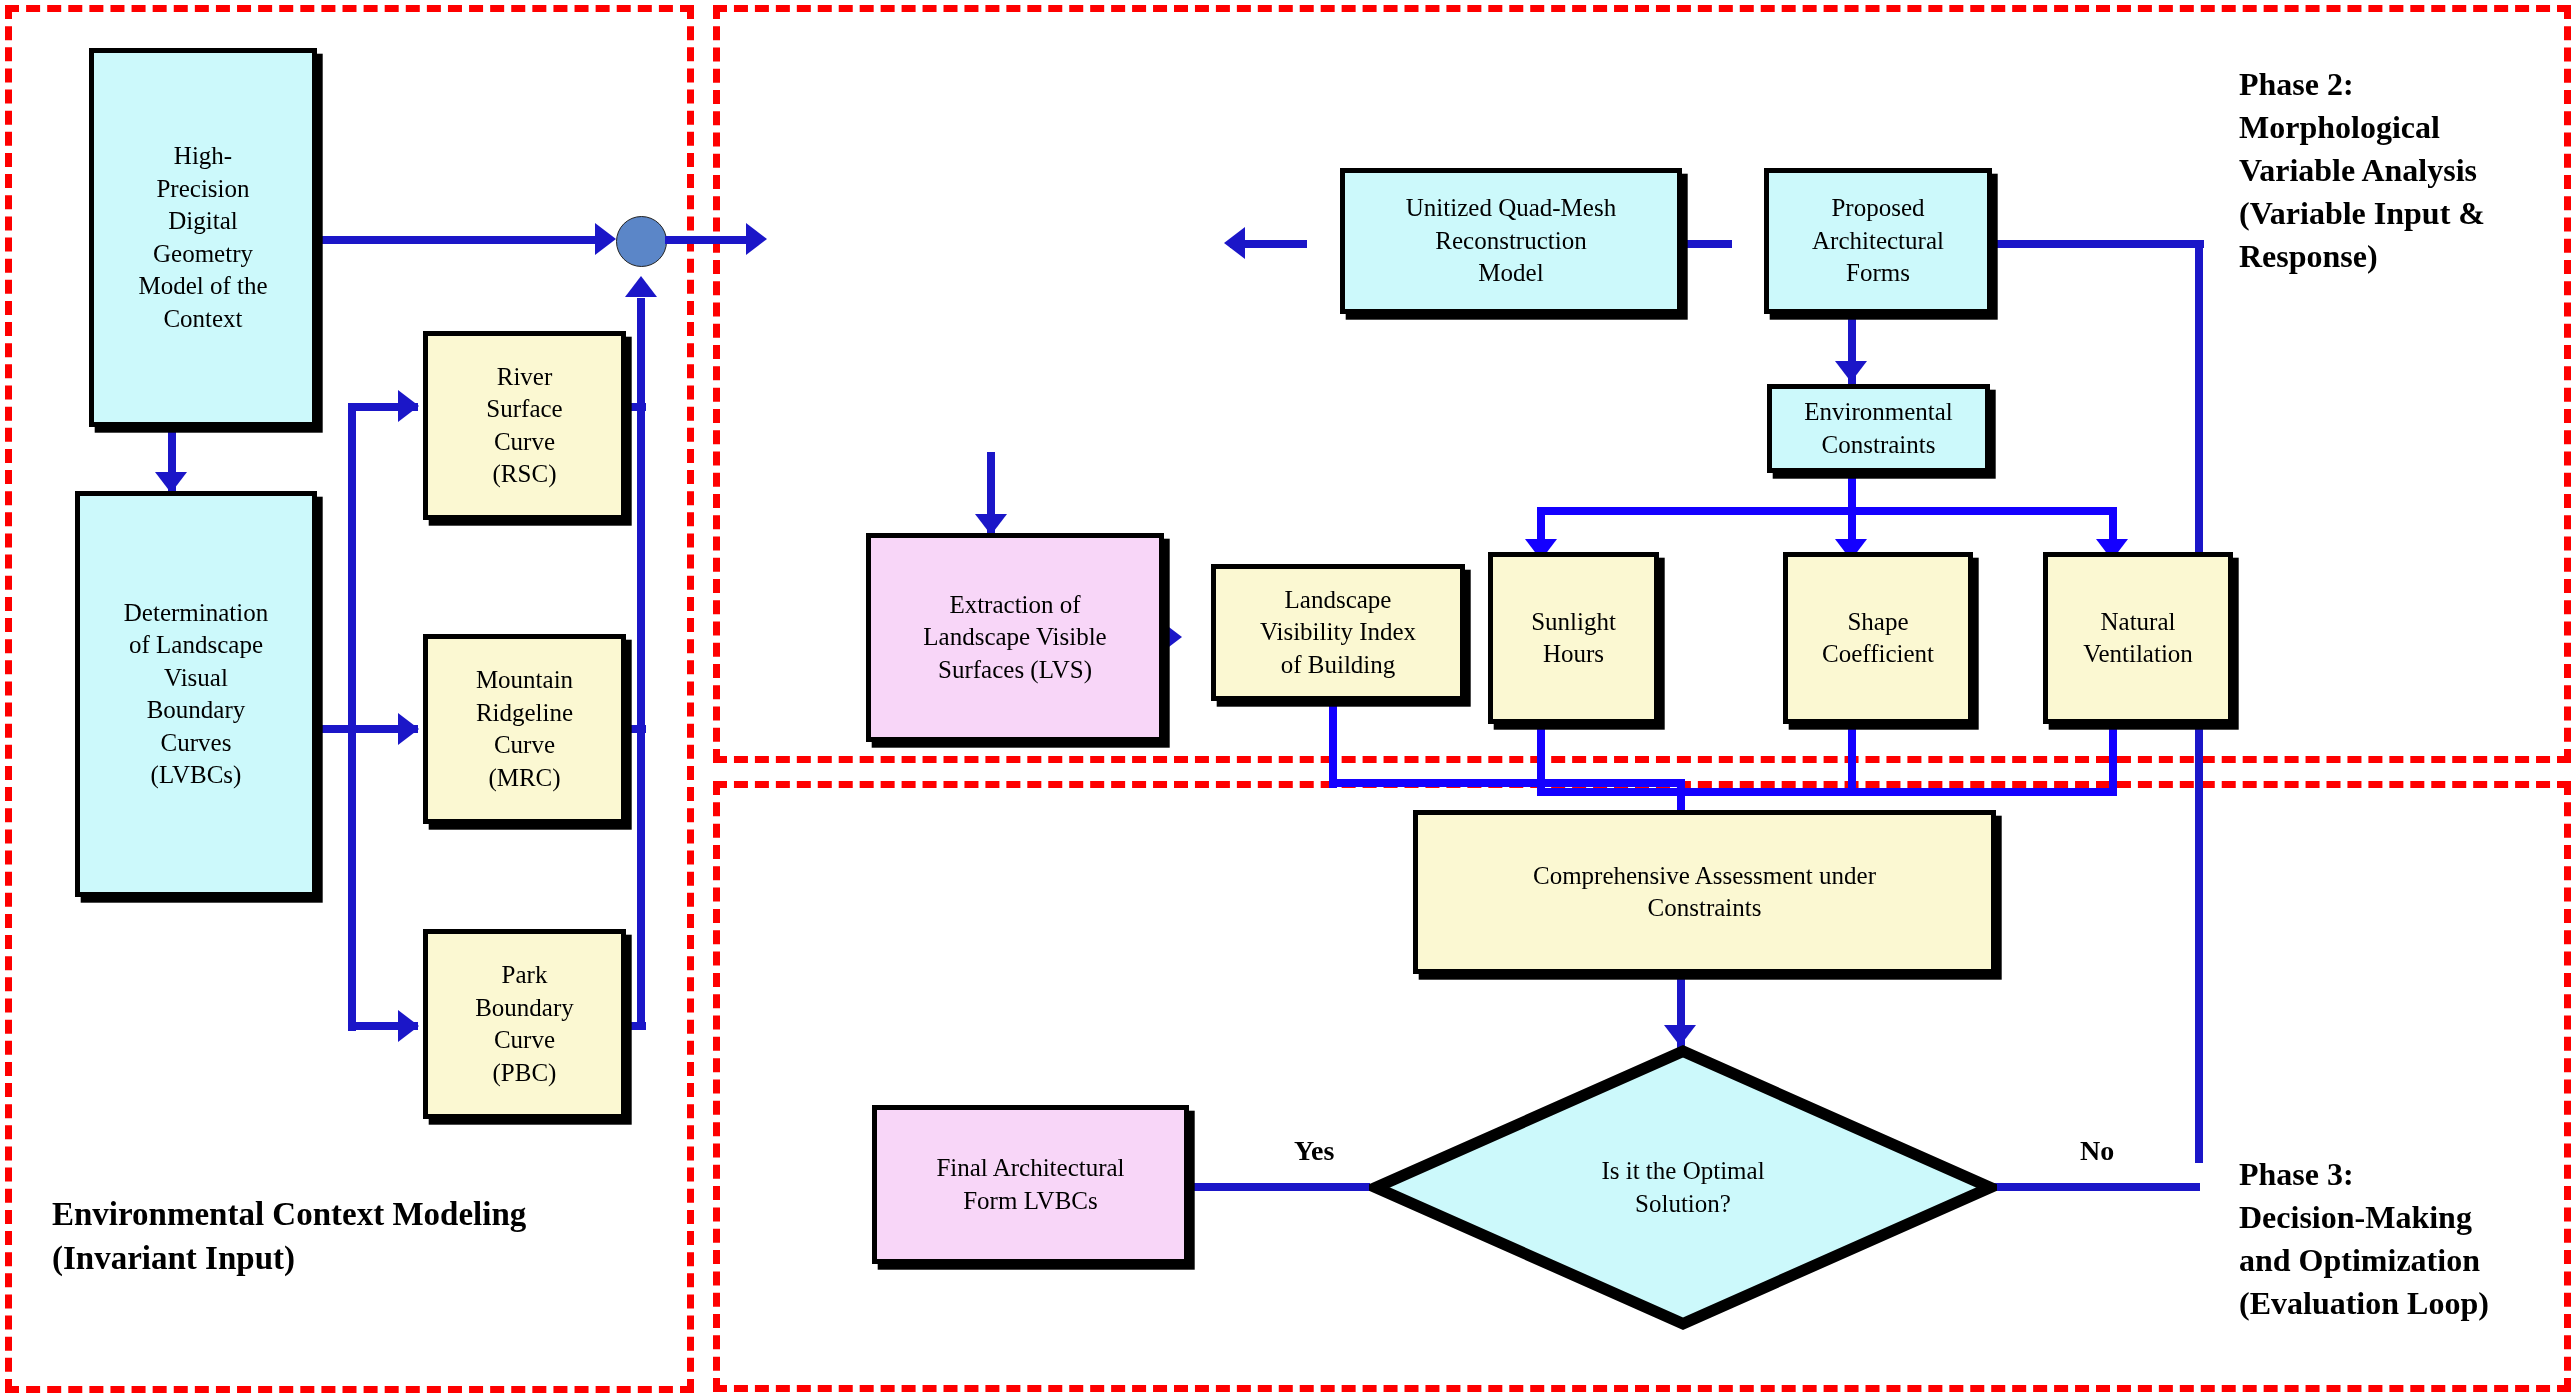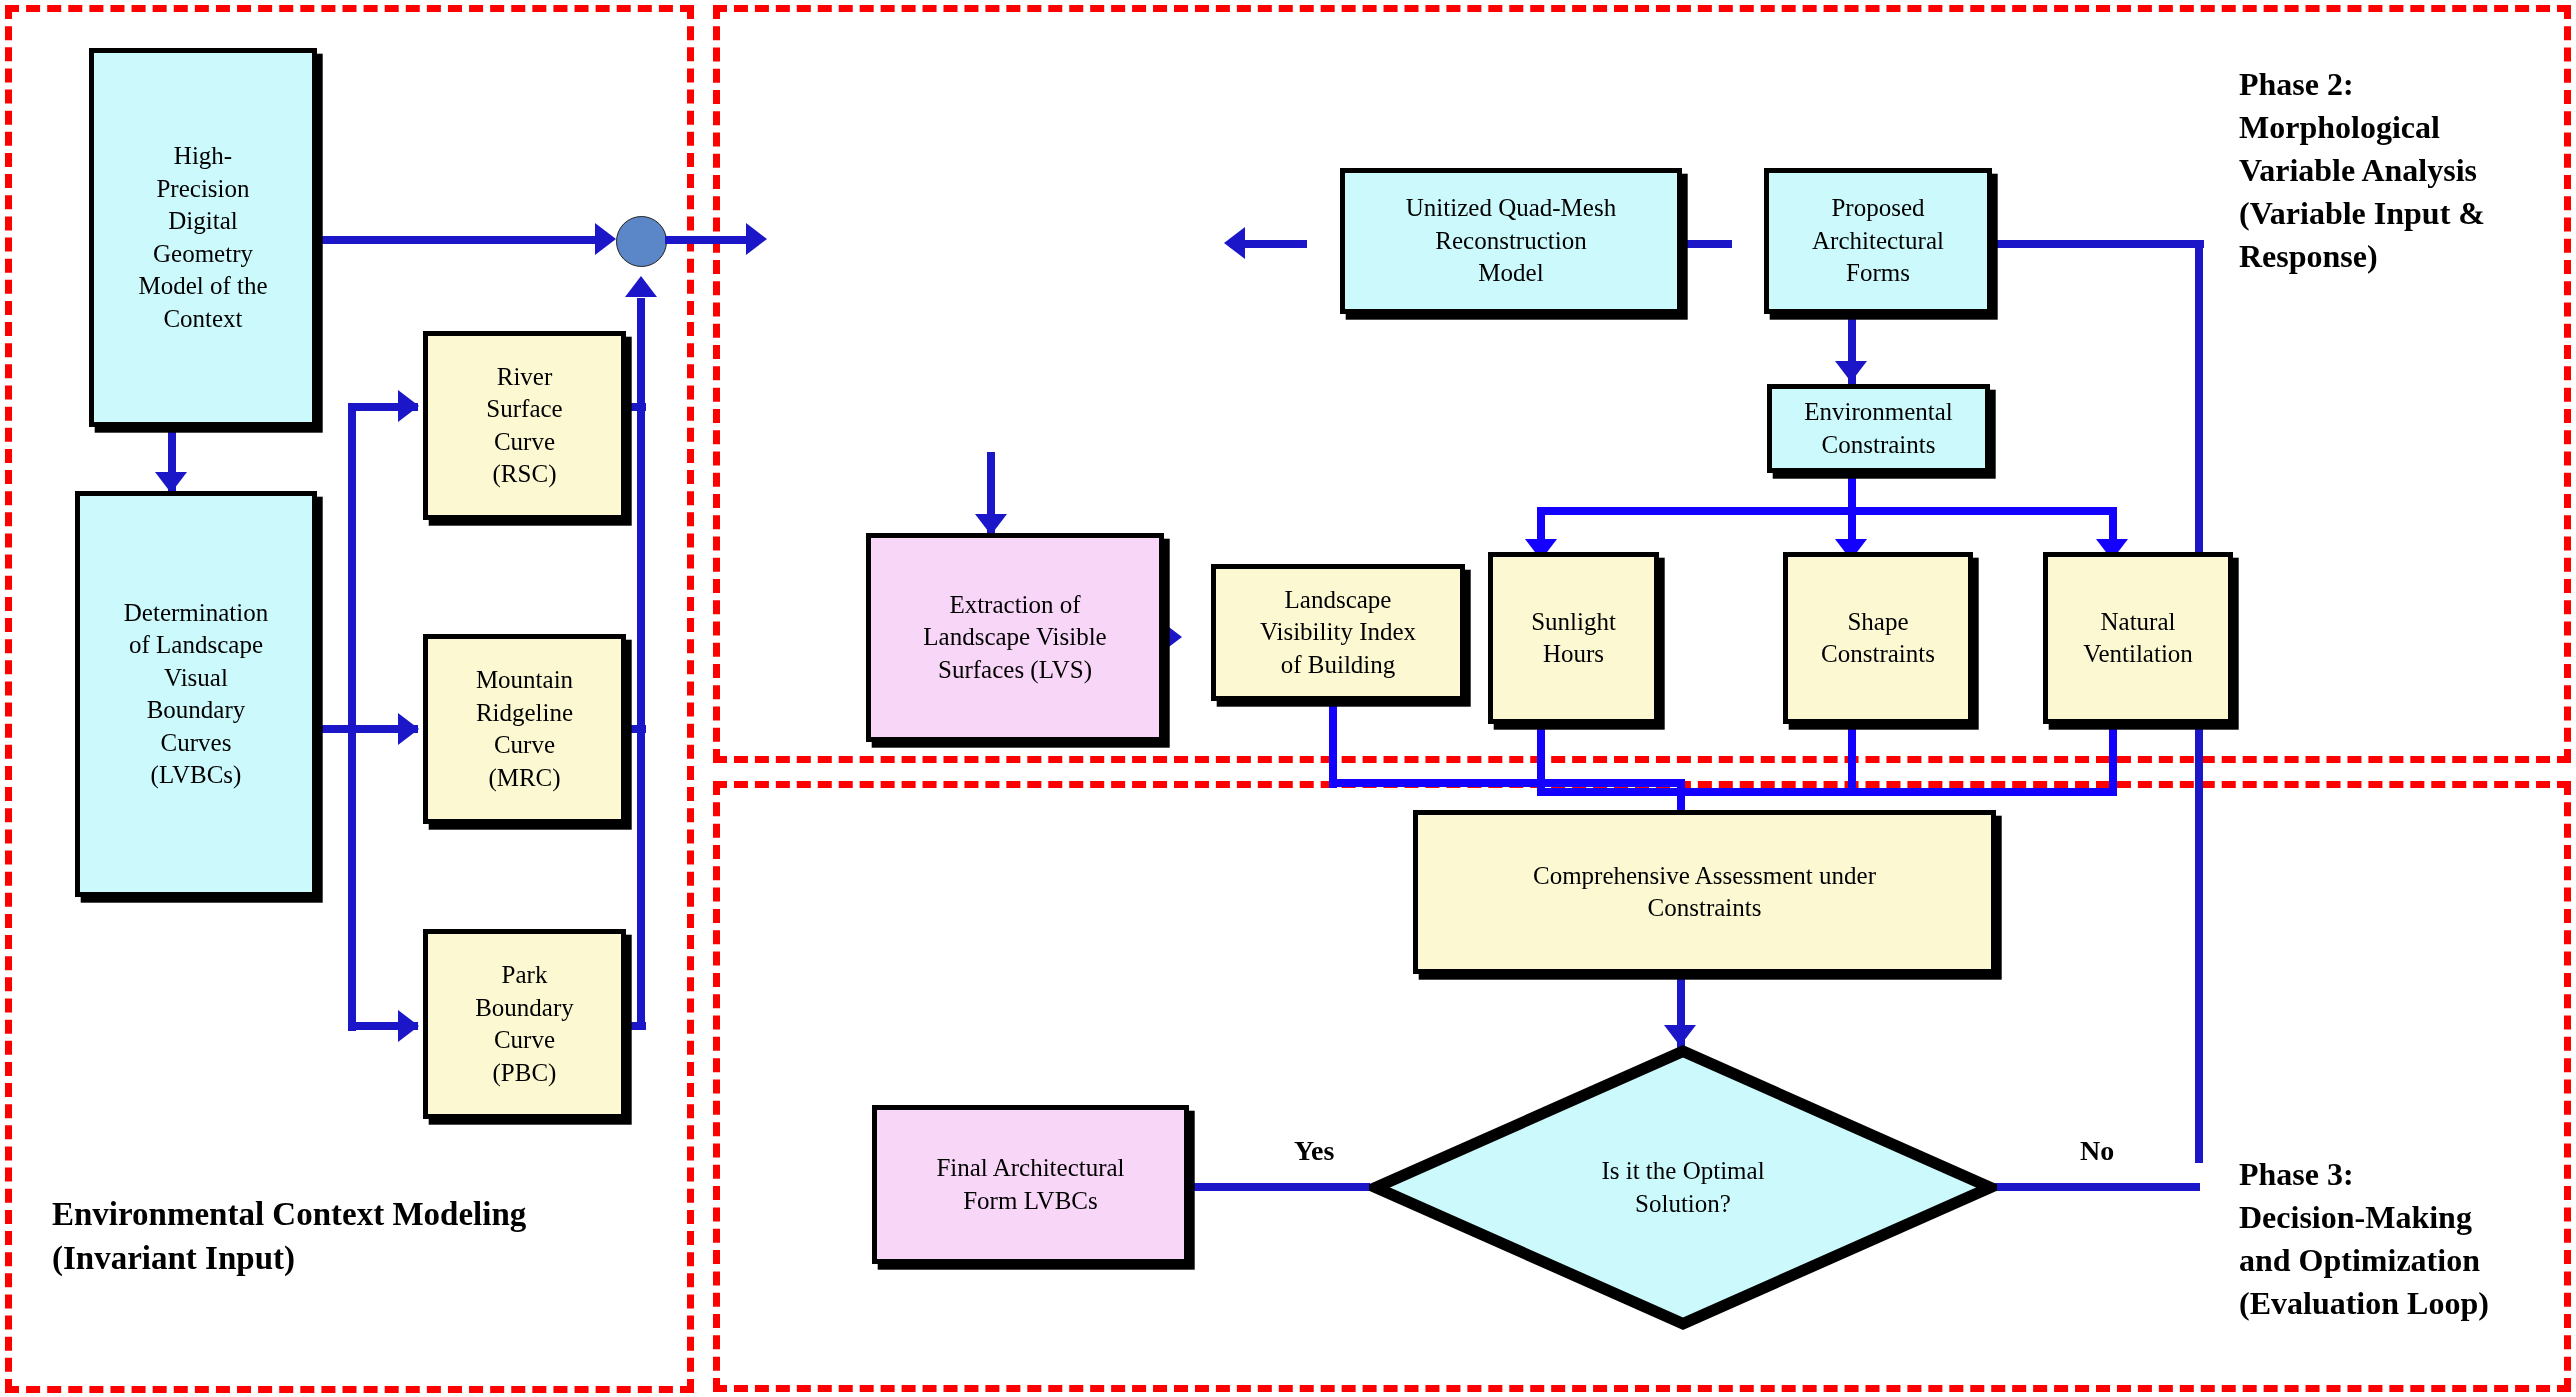"Shape" span { text: Constraints -> Coefficient }
